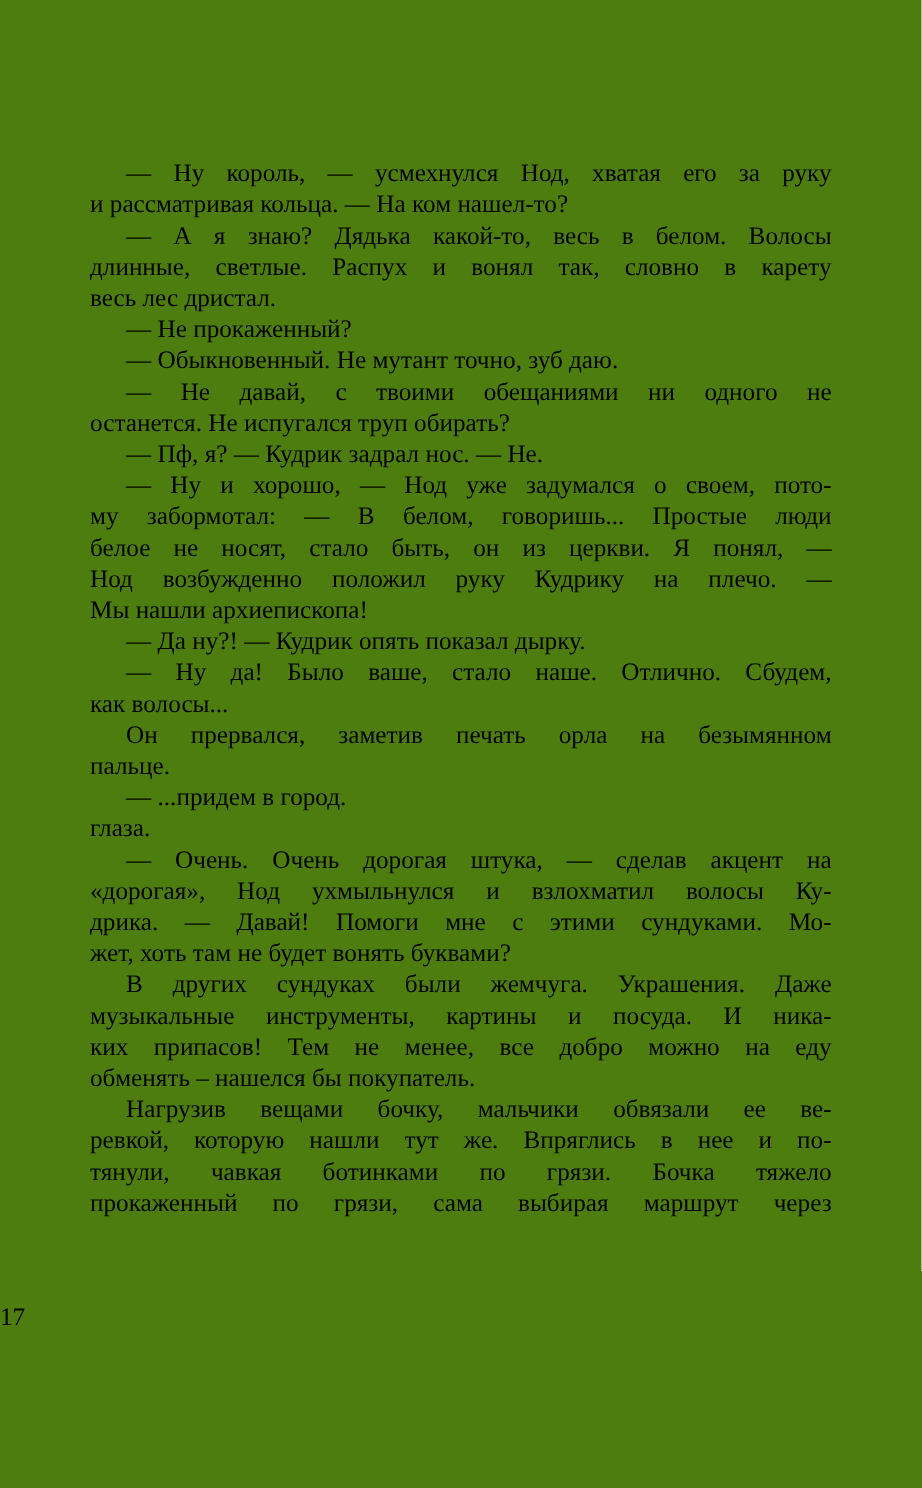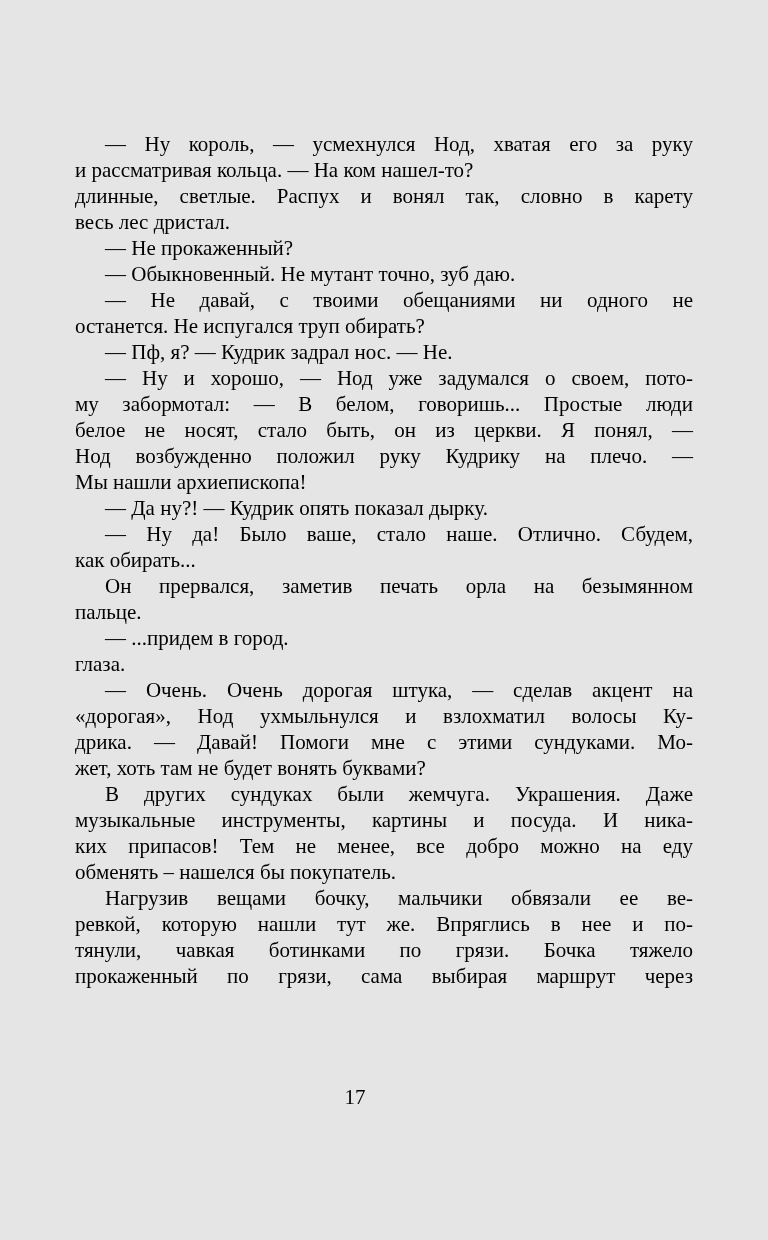"— Ну король, — усмехнулся" .page { background: #e5e5e5 -> #4d7c0f }
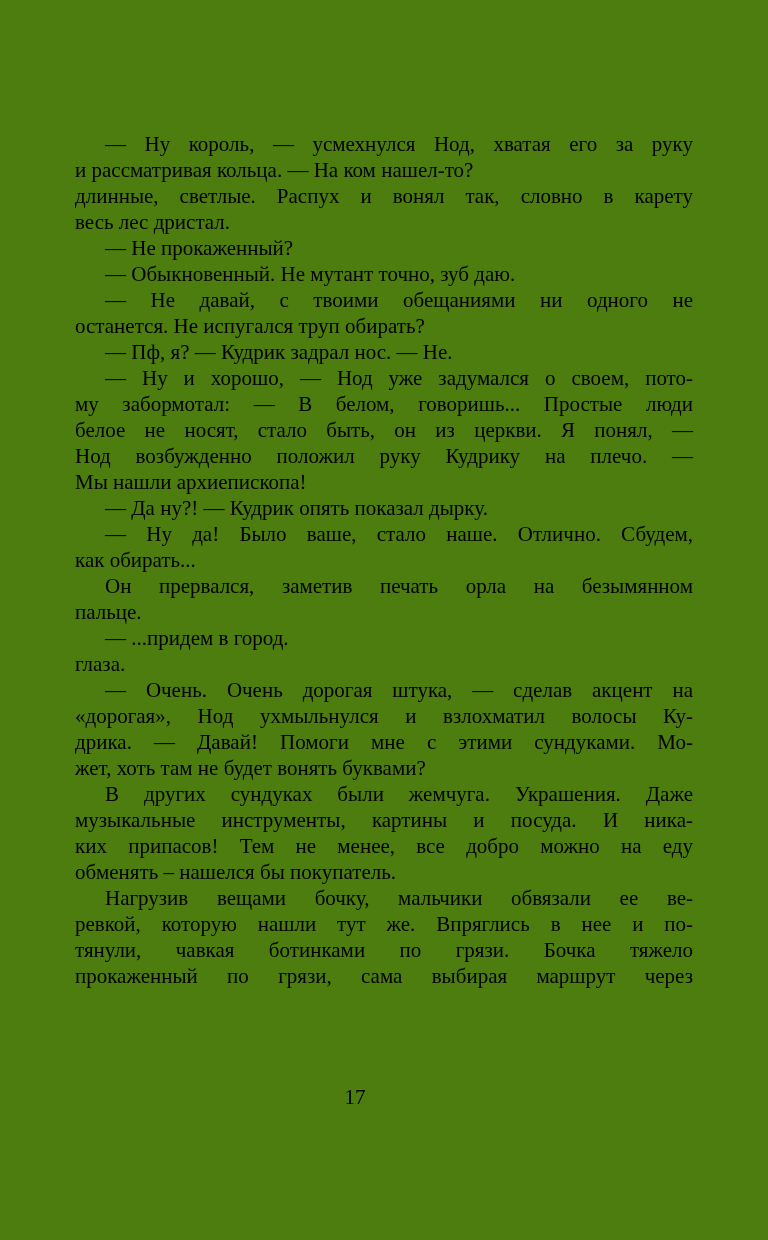"— А я знаю? Дядька" div.line { html: none -> <div>— А я знаю? Дядька какой-то, весь в белом. Волосы</div> }
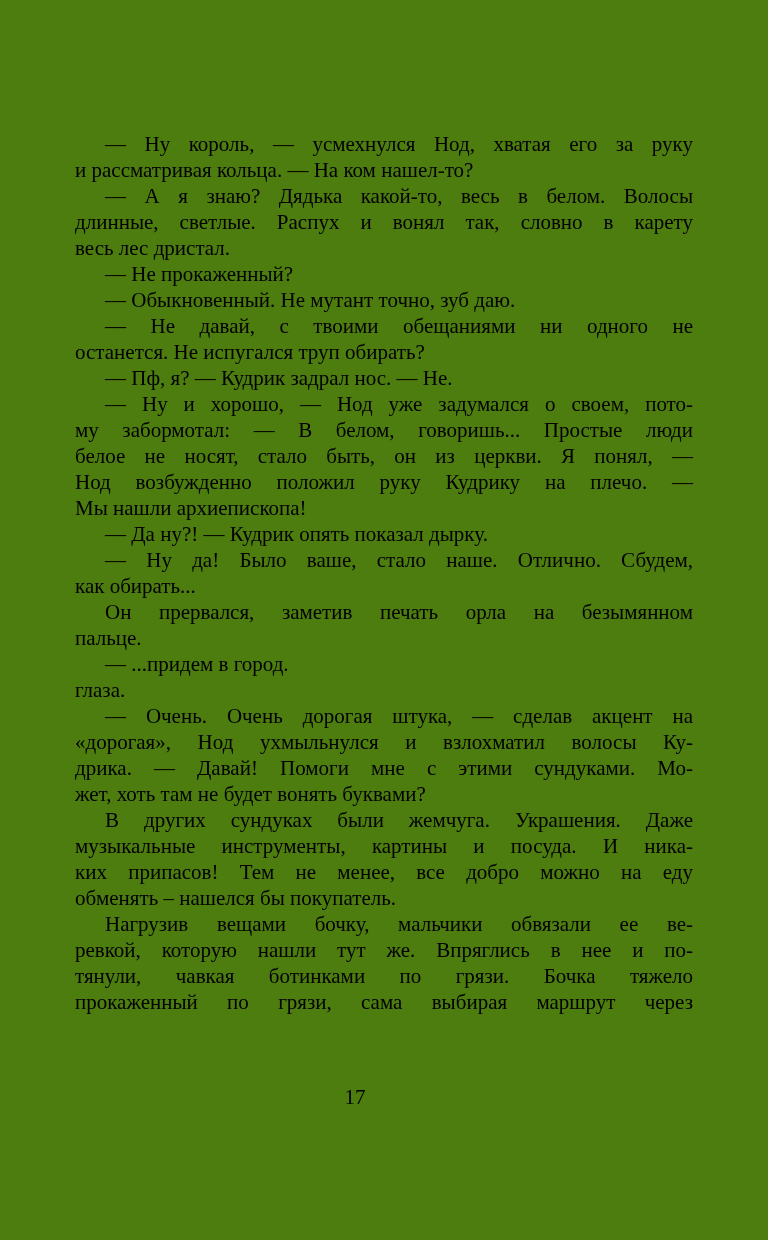"как обирать..." div.line { text: обирать -> волосы }
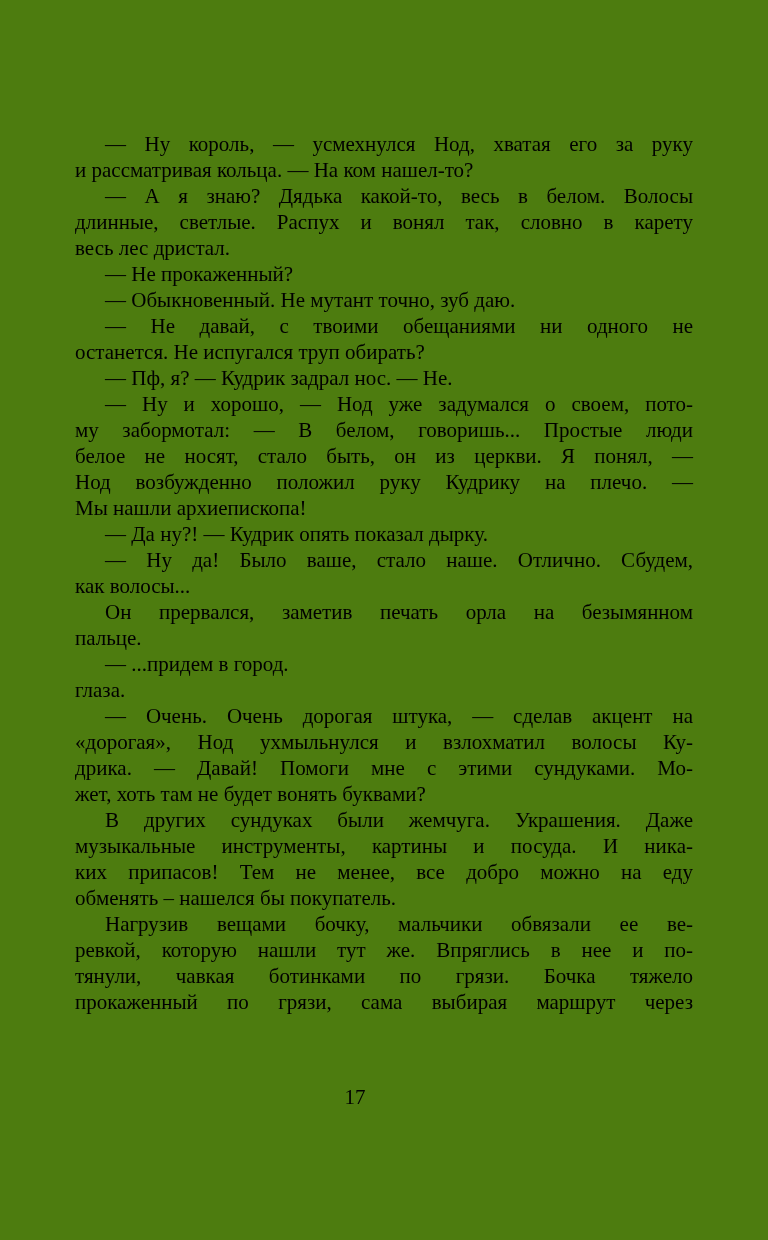"17" .folio { text-align: center -> left }
